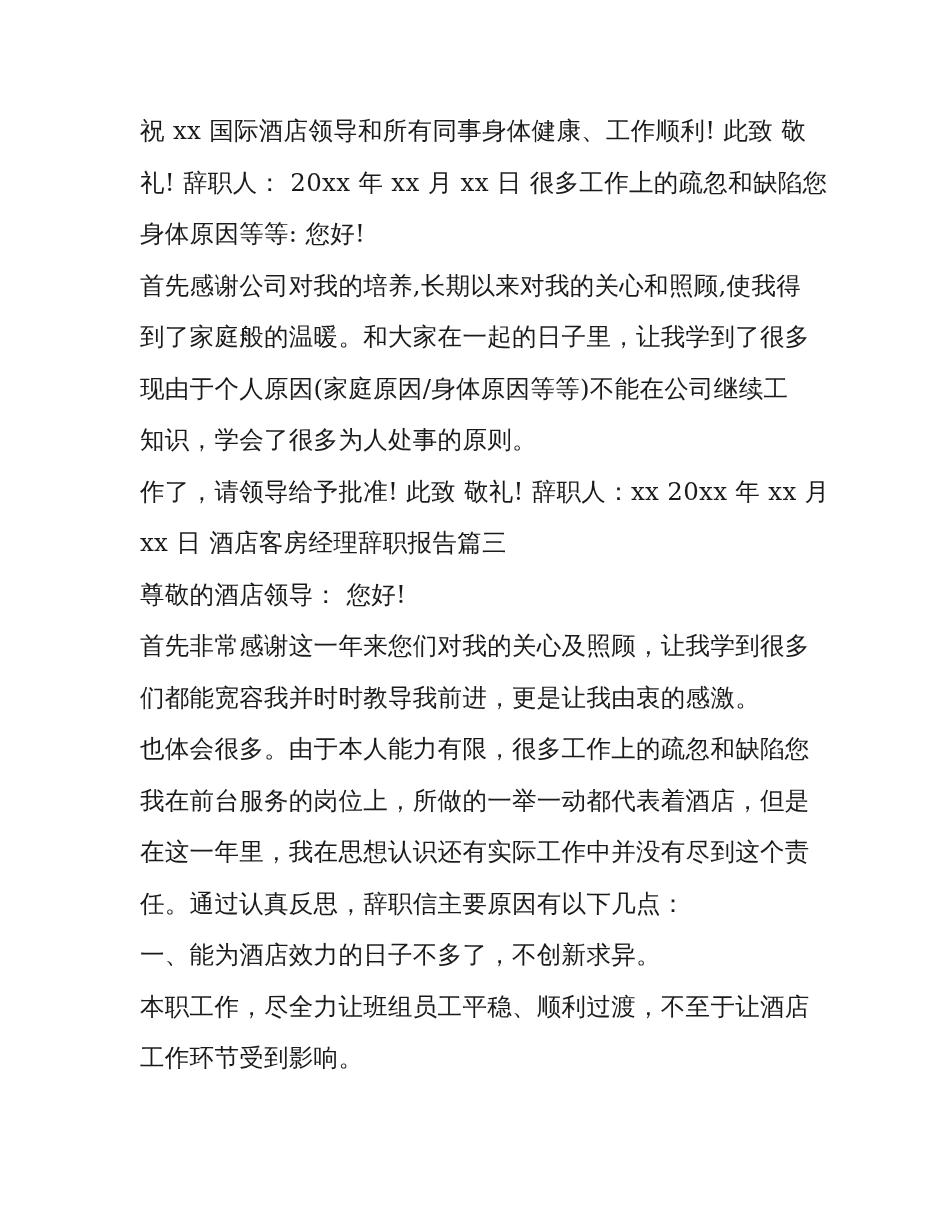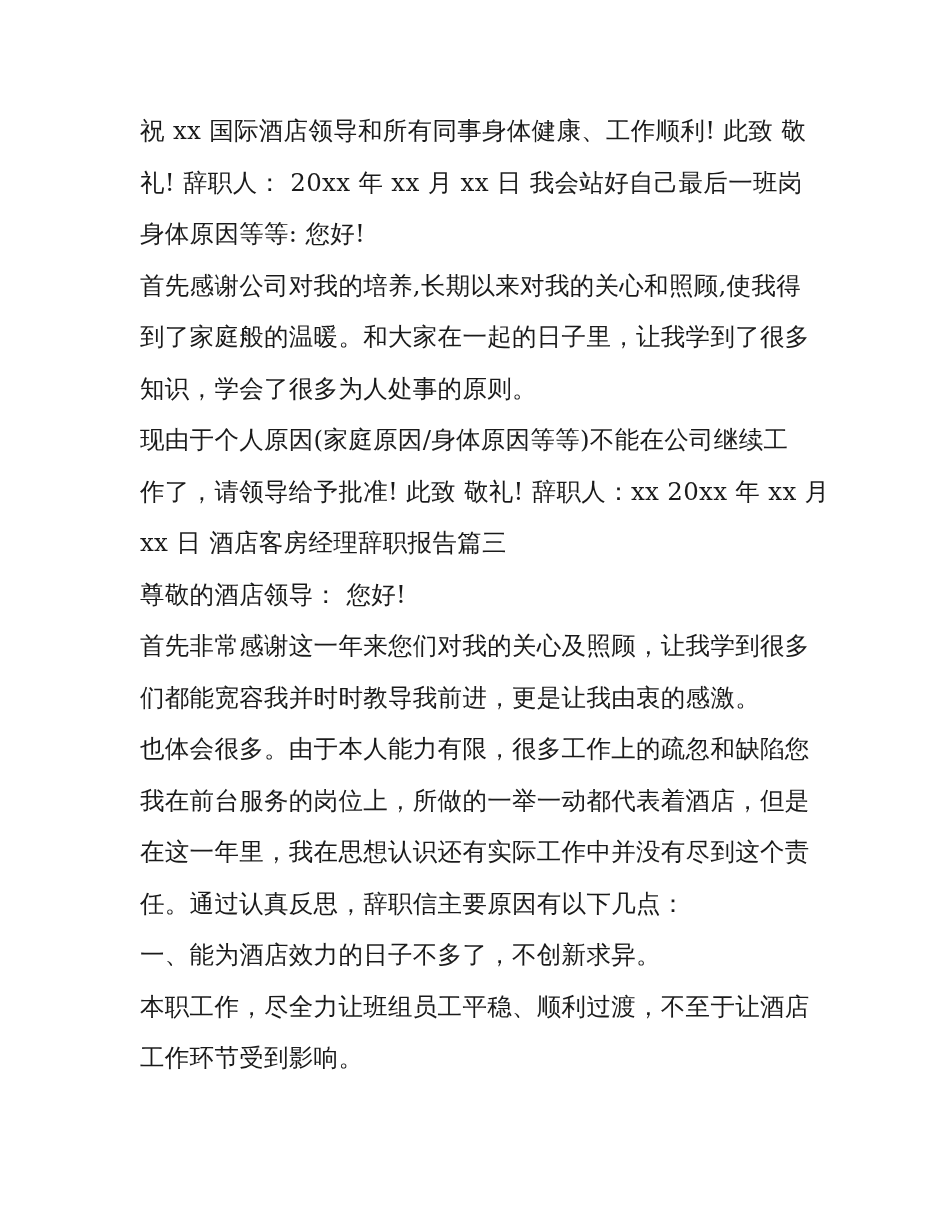"礼! 辞职人： 20xx 年 xx" div.line { text: 我会站好自己最后一班岗 -> 很多工作上的疏忽和缺陷您 }
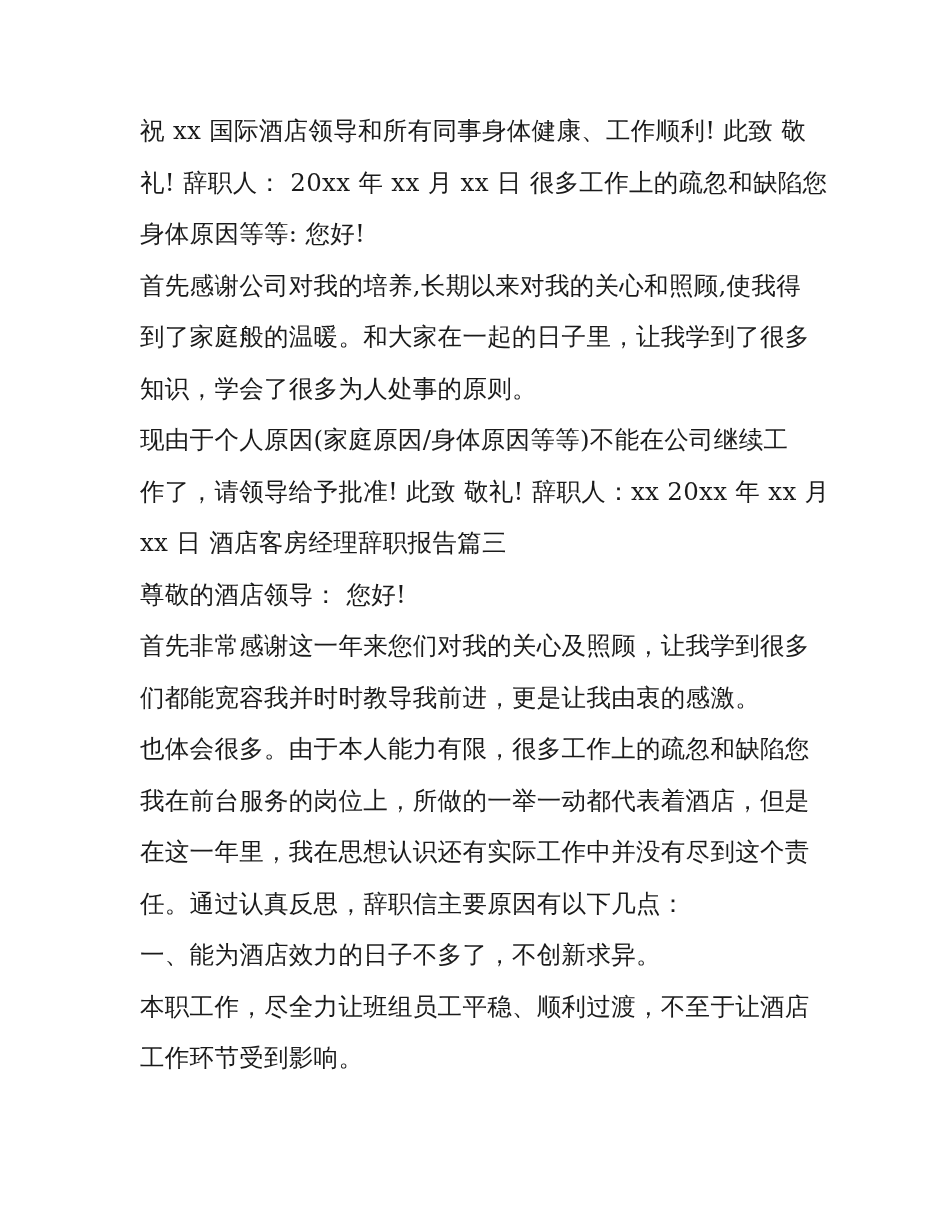"知识，学会了很多为人处事的原则。" div.line { order: before "现由于个人原因(家庭原因/身体原因等等)不能在公司继续工" -> after "现由于个人原因(家庭原因/身体原因等等)不能在公司继续工" }
